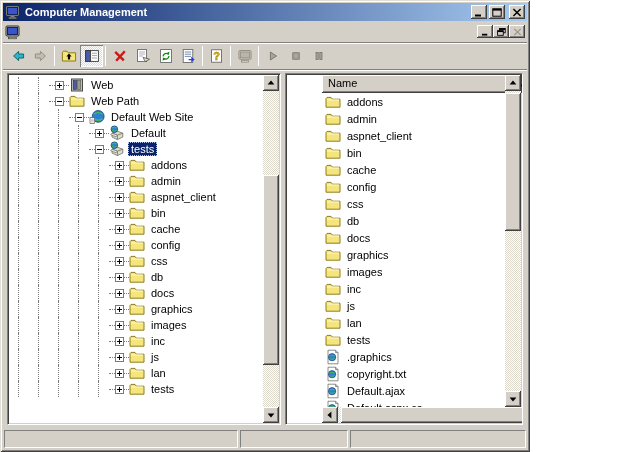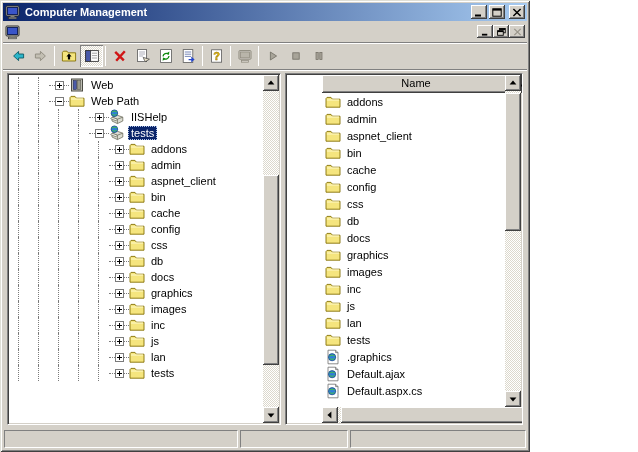"Web" .main { text-align: center -> none }
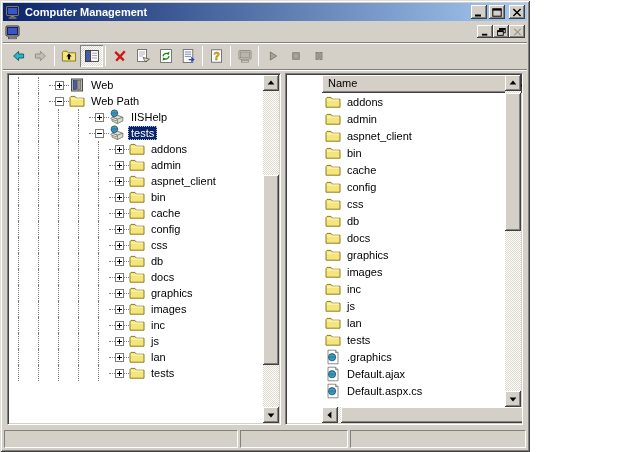"Default Web Site" div.trow { html: none -> <div> <span> <span></span> <span></span> <span></span> </span> <span> <span> <i></i> </span> </span> <span> <svg> <circle></circle> <path></path> <rect></rect> <path></path> </svg> </span> <span>Default Web Site</span> </div> }
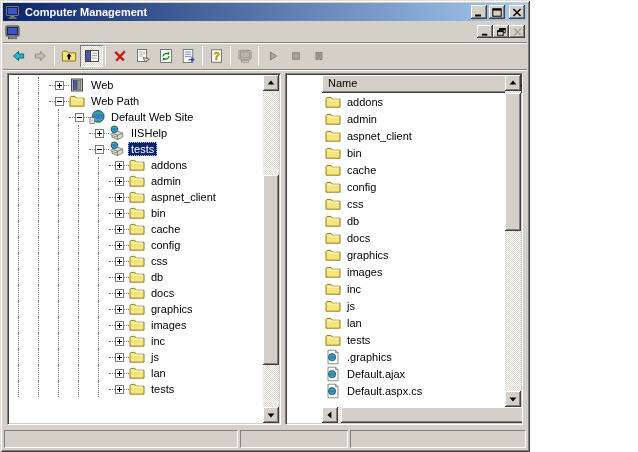"IISHelp" span.t-label { text: IISHelp -> Default }
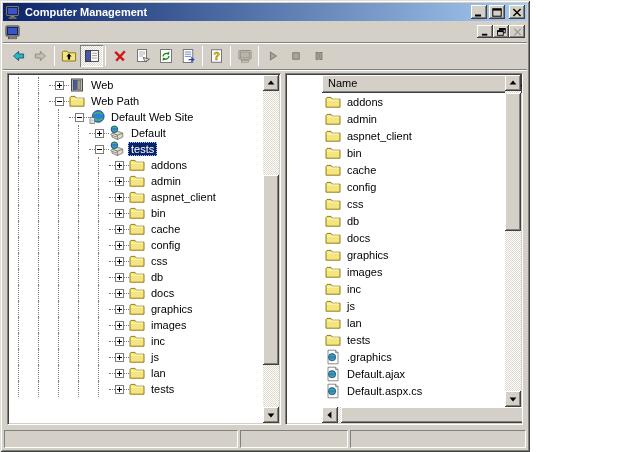"copyright.txt" div.lrow { html: none -> <div> <span> <svg> <path></path> <path></path> <circle></circle> <path></path> </svg> </span> <span>copyright.txt</span> </div> }
